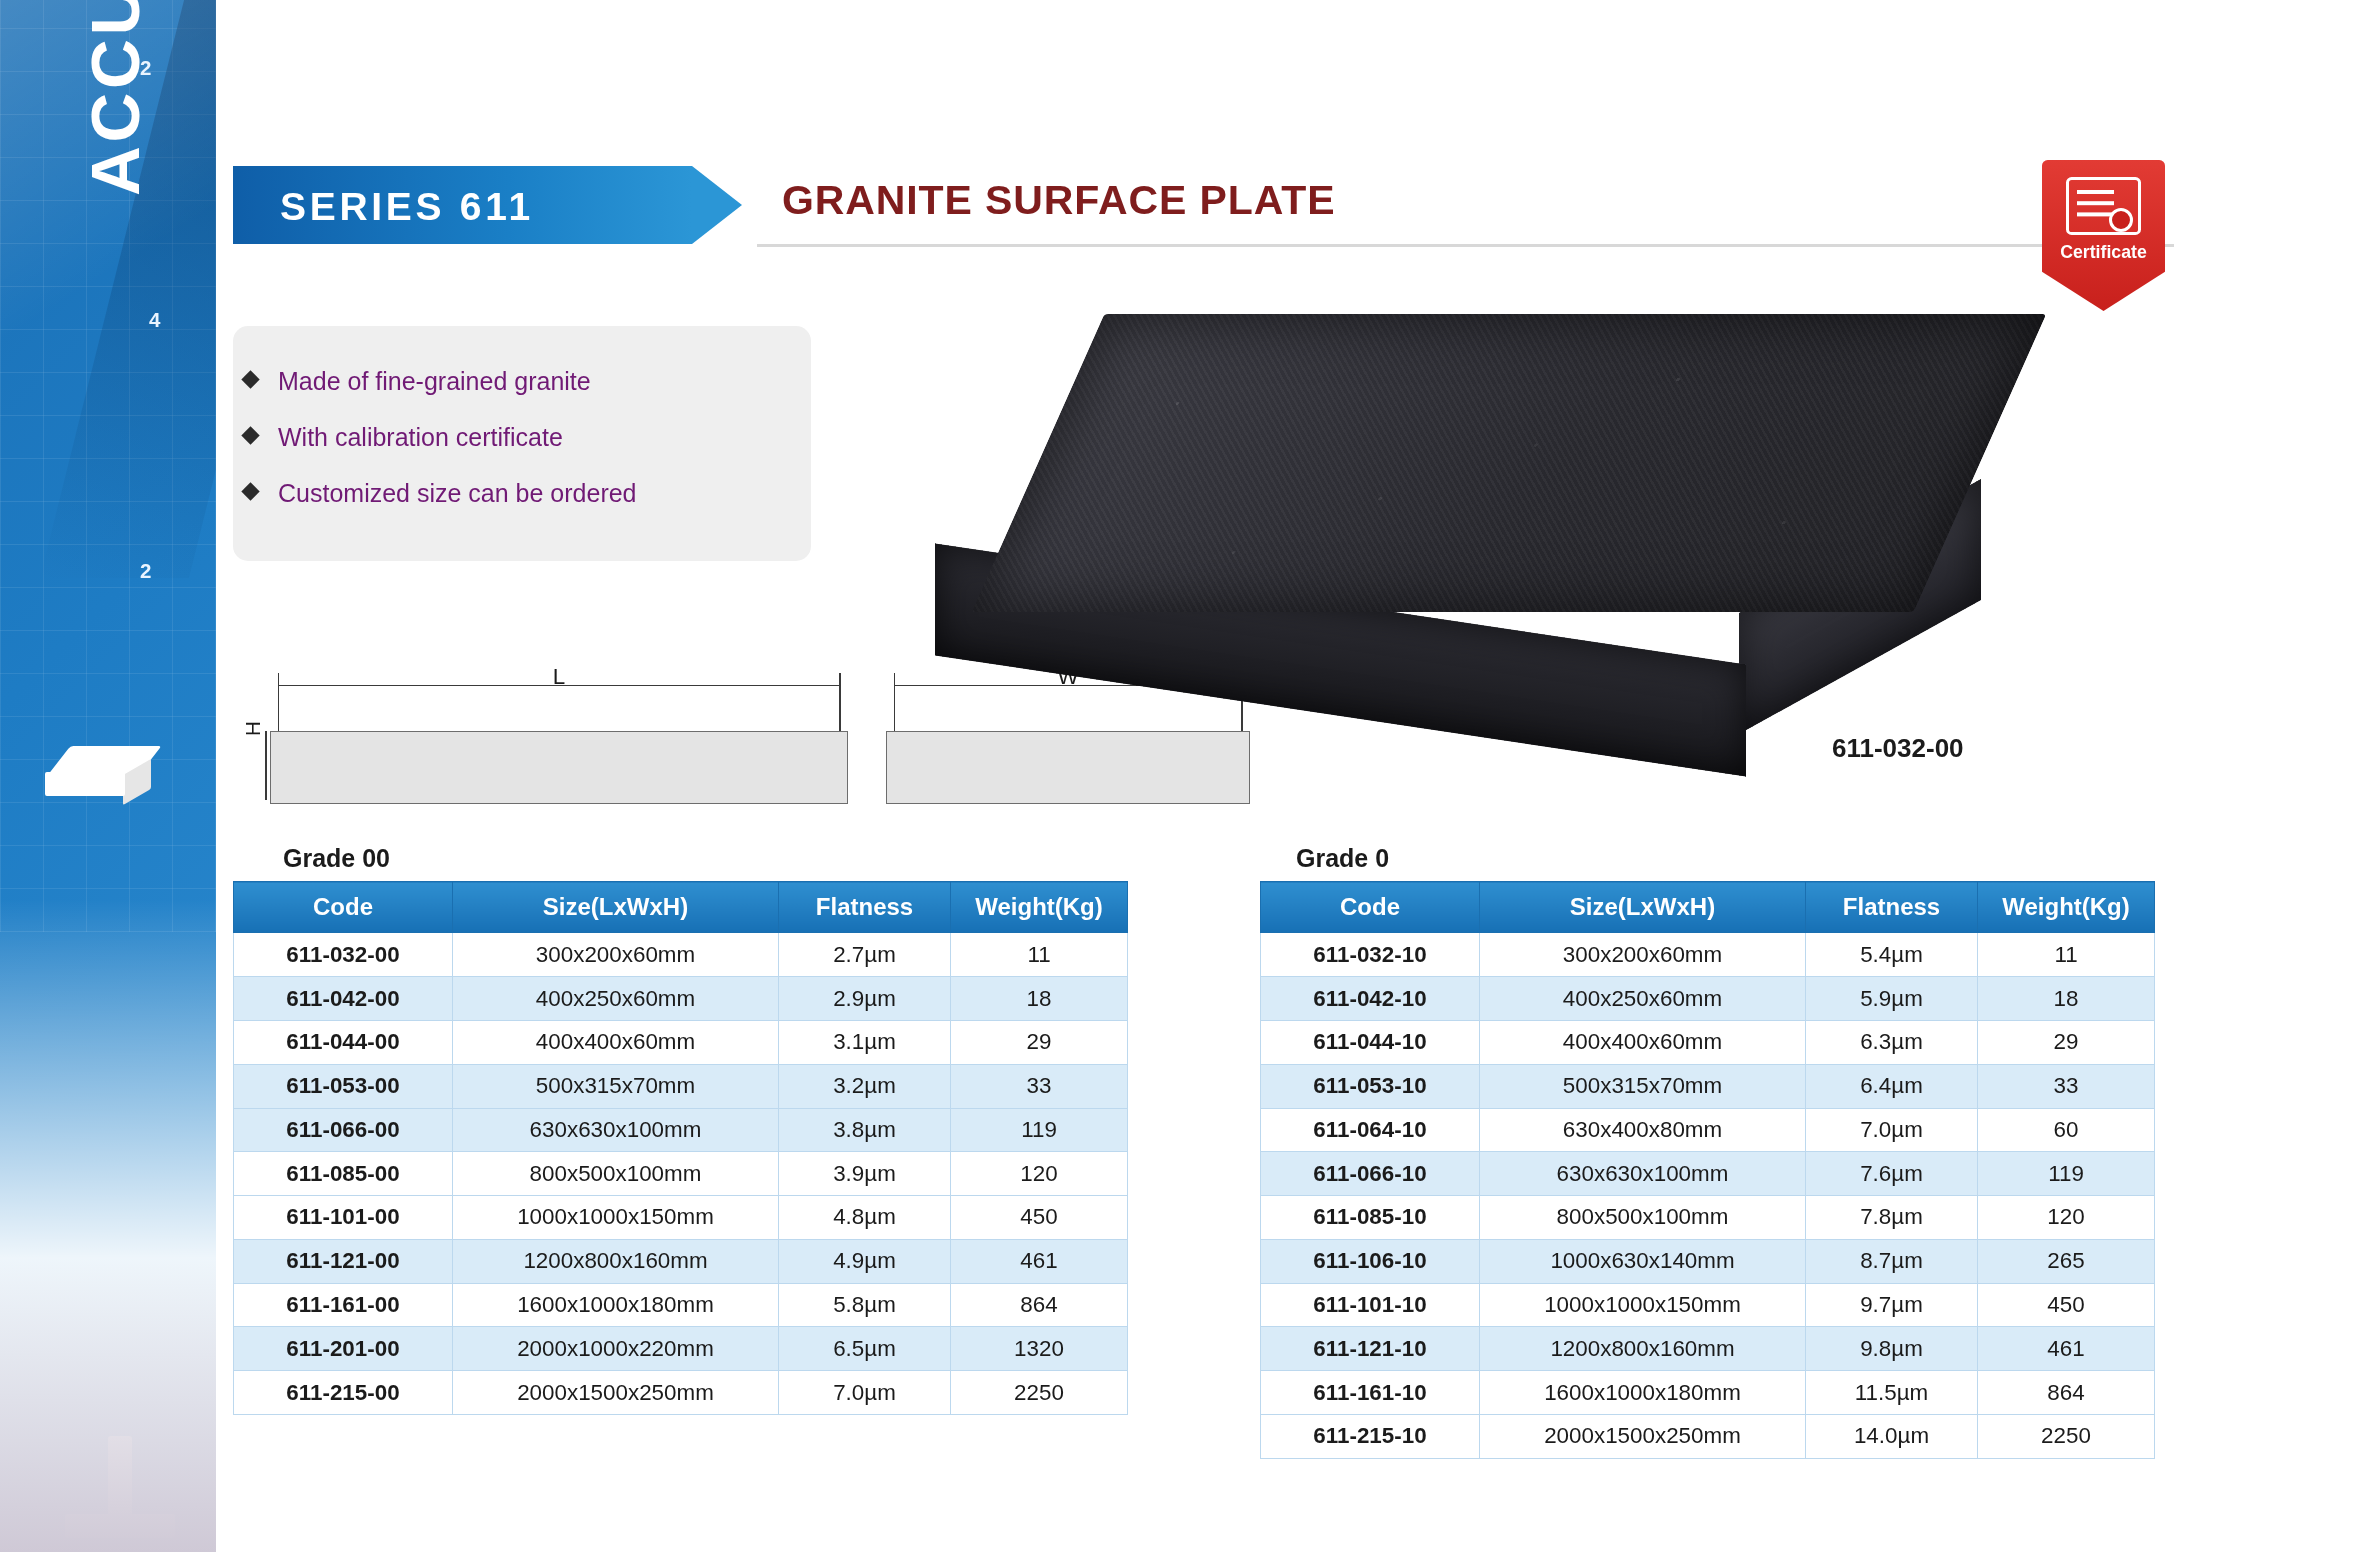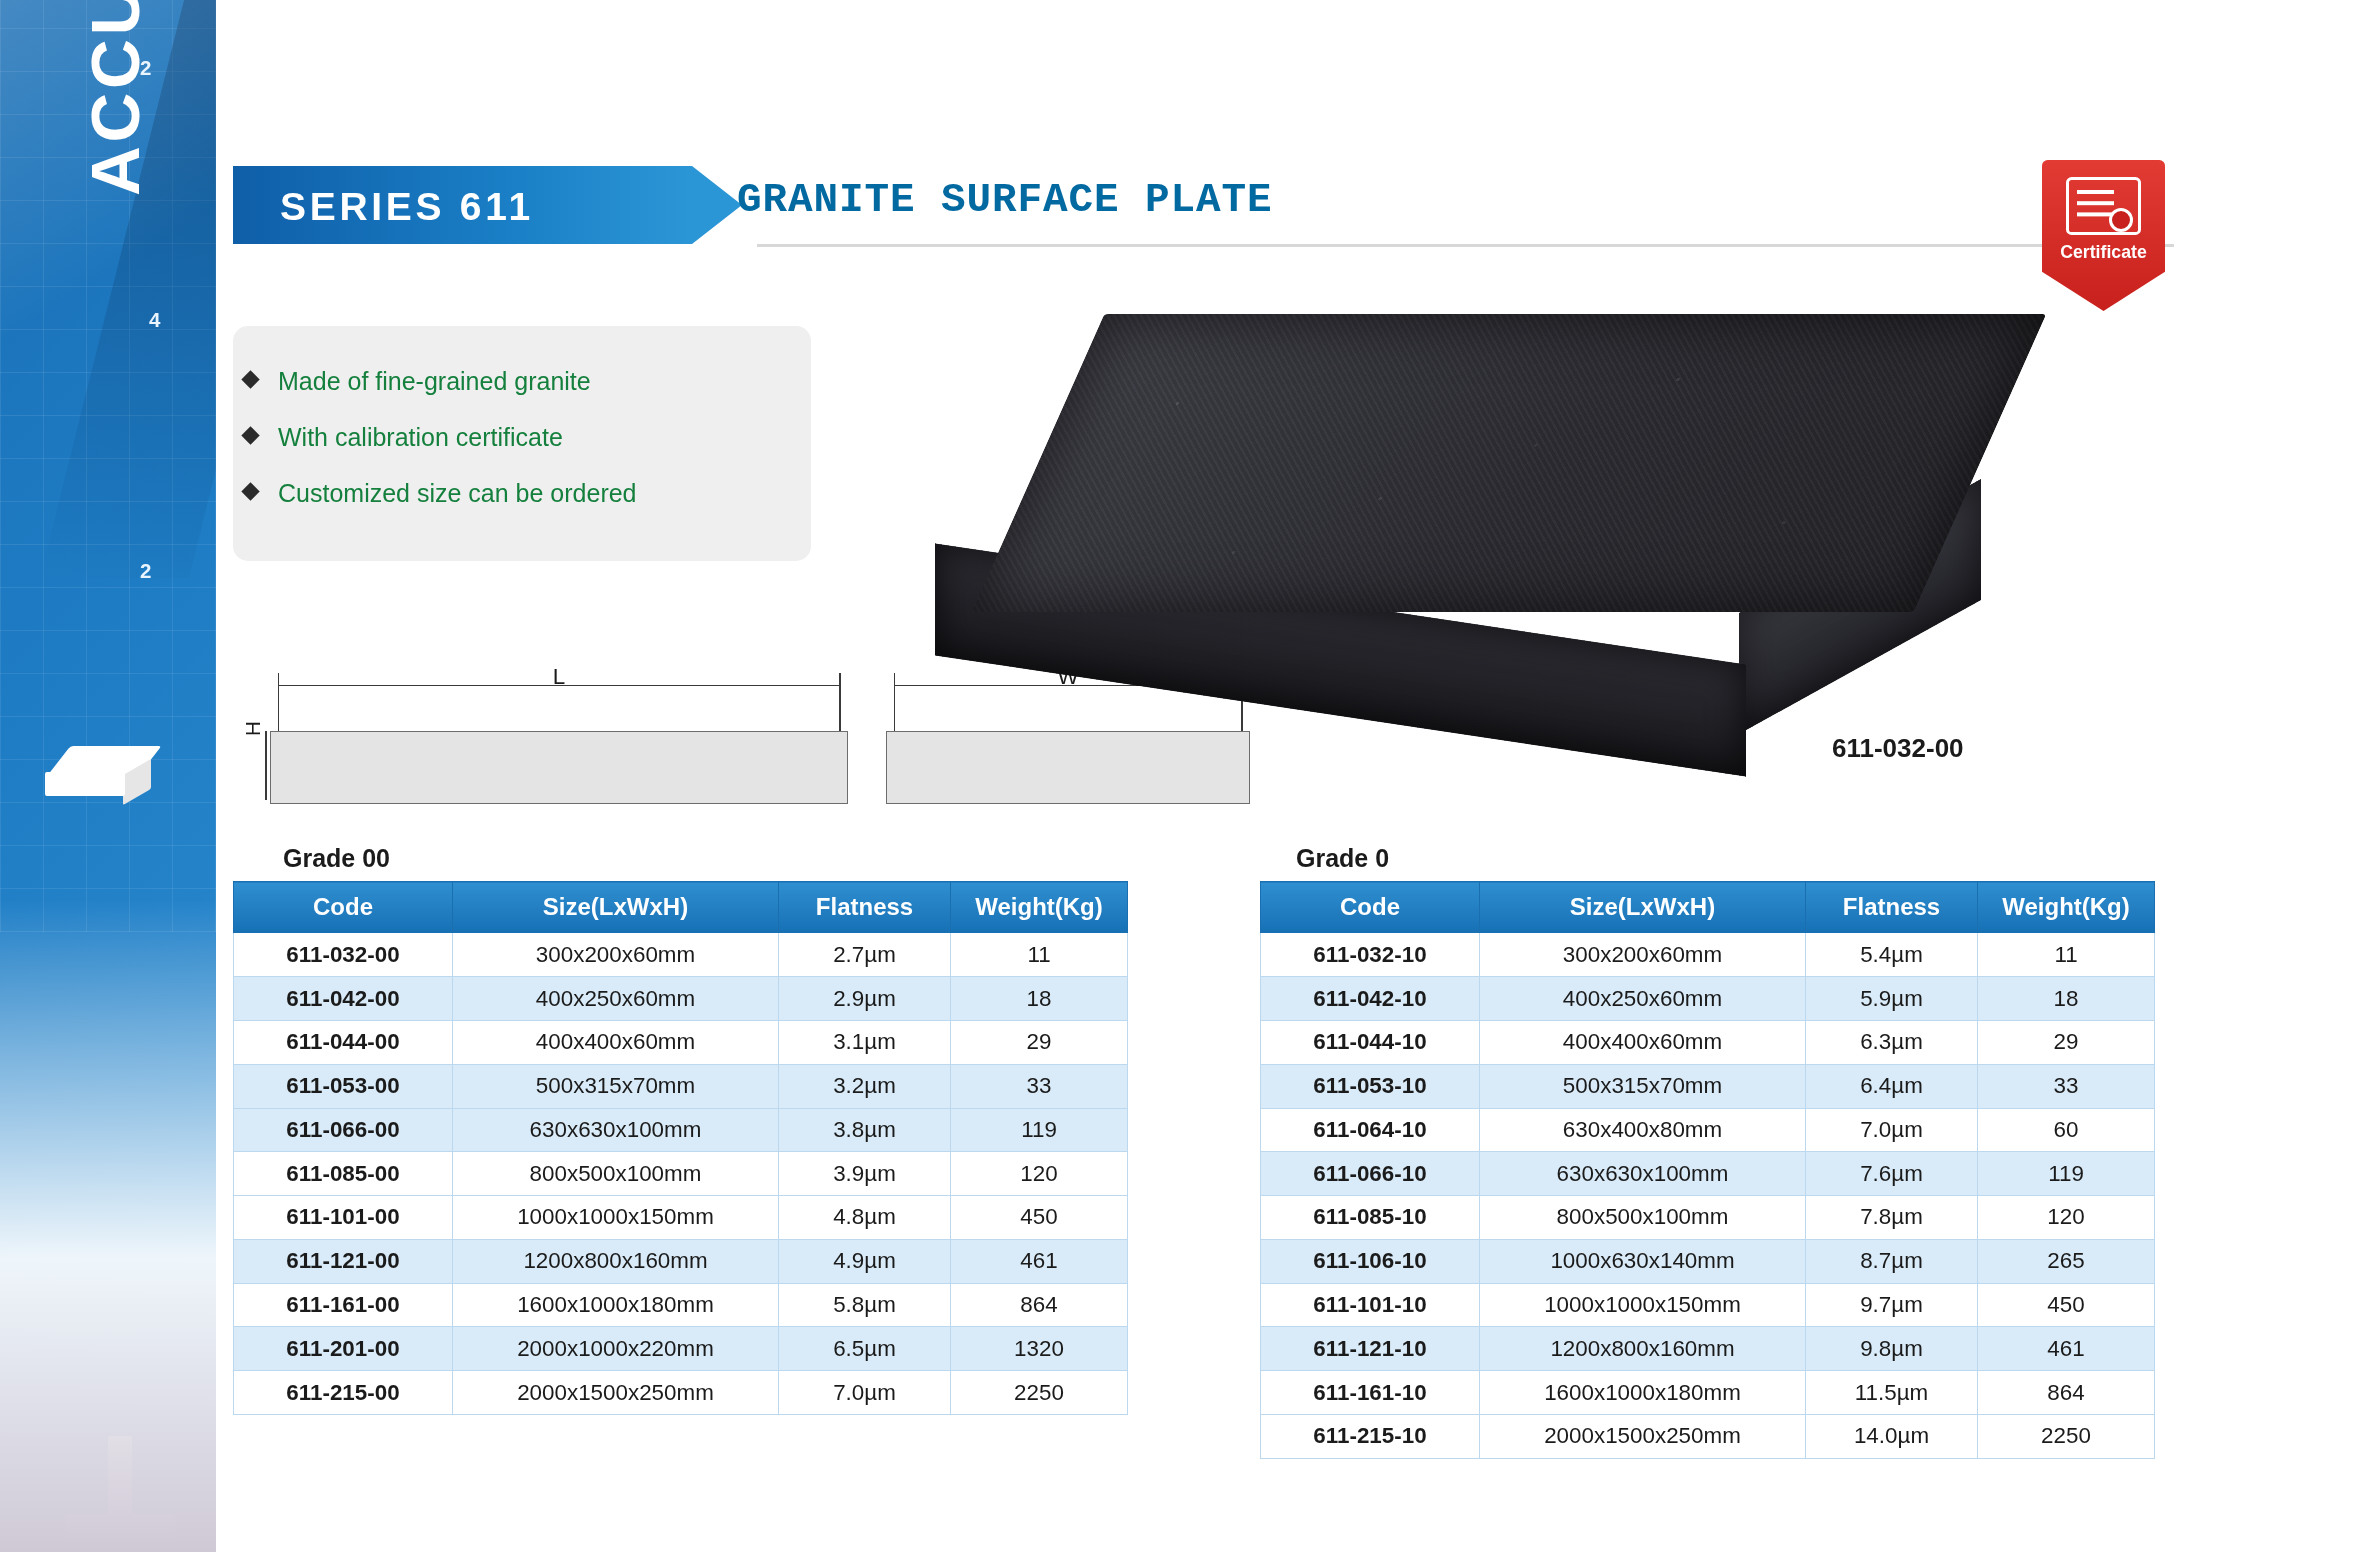"GRANITE SURFACE PLATE" .header-title { color: #0369a1 -> #7f1d1d; font-family: Liberation Mono, monospace -> none; left: 737px -> 782px }
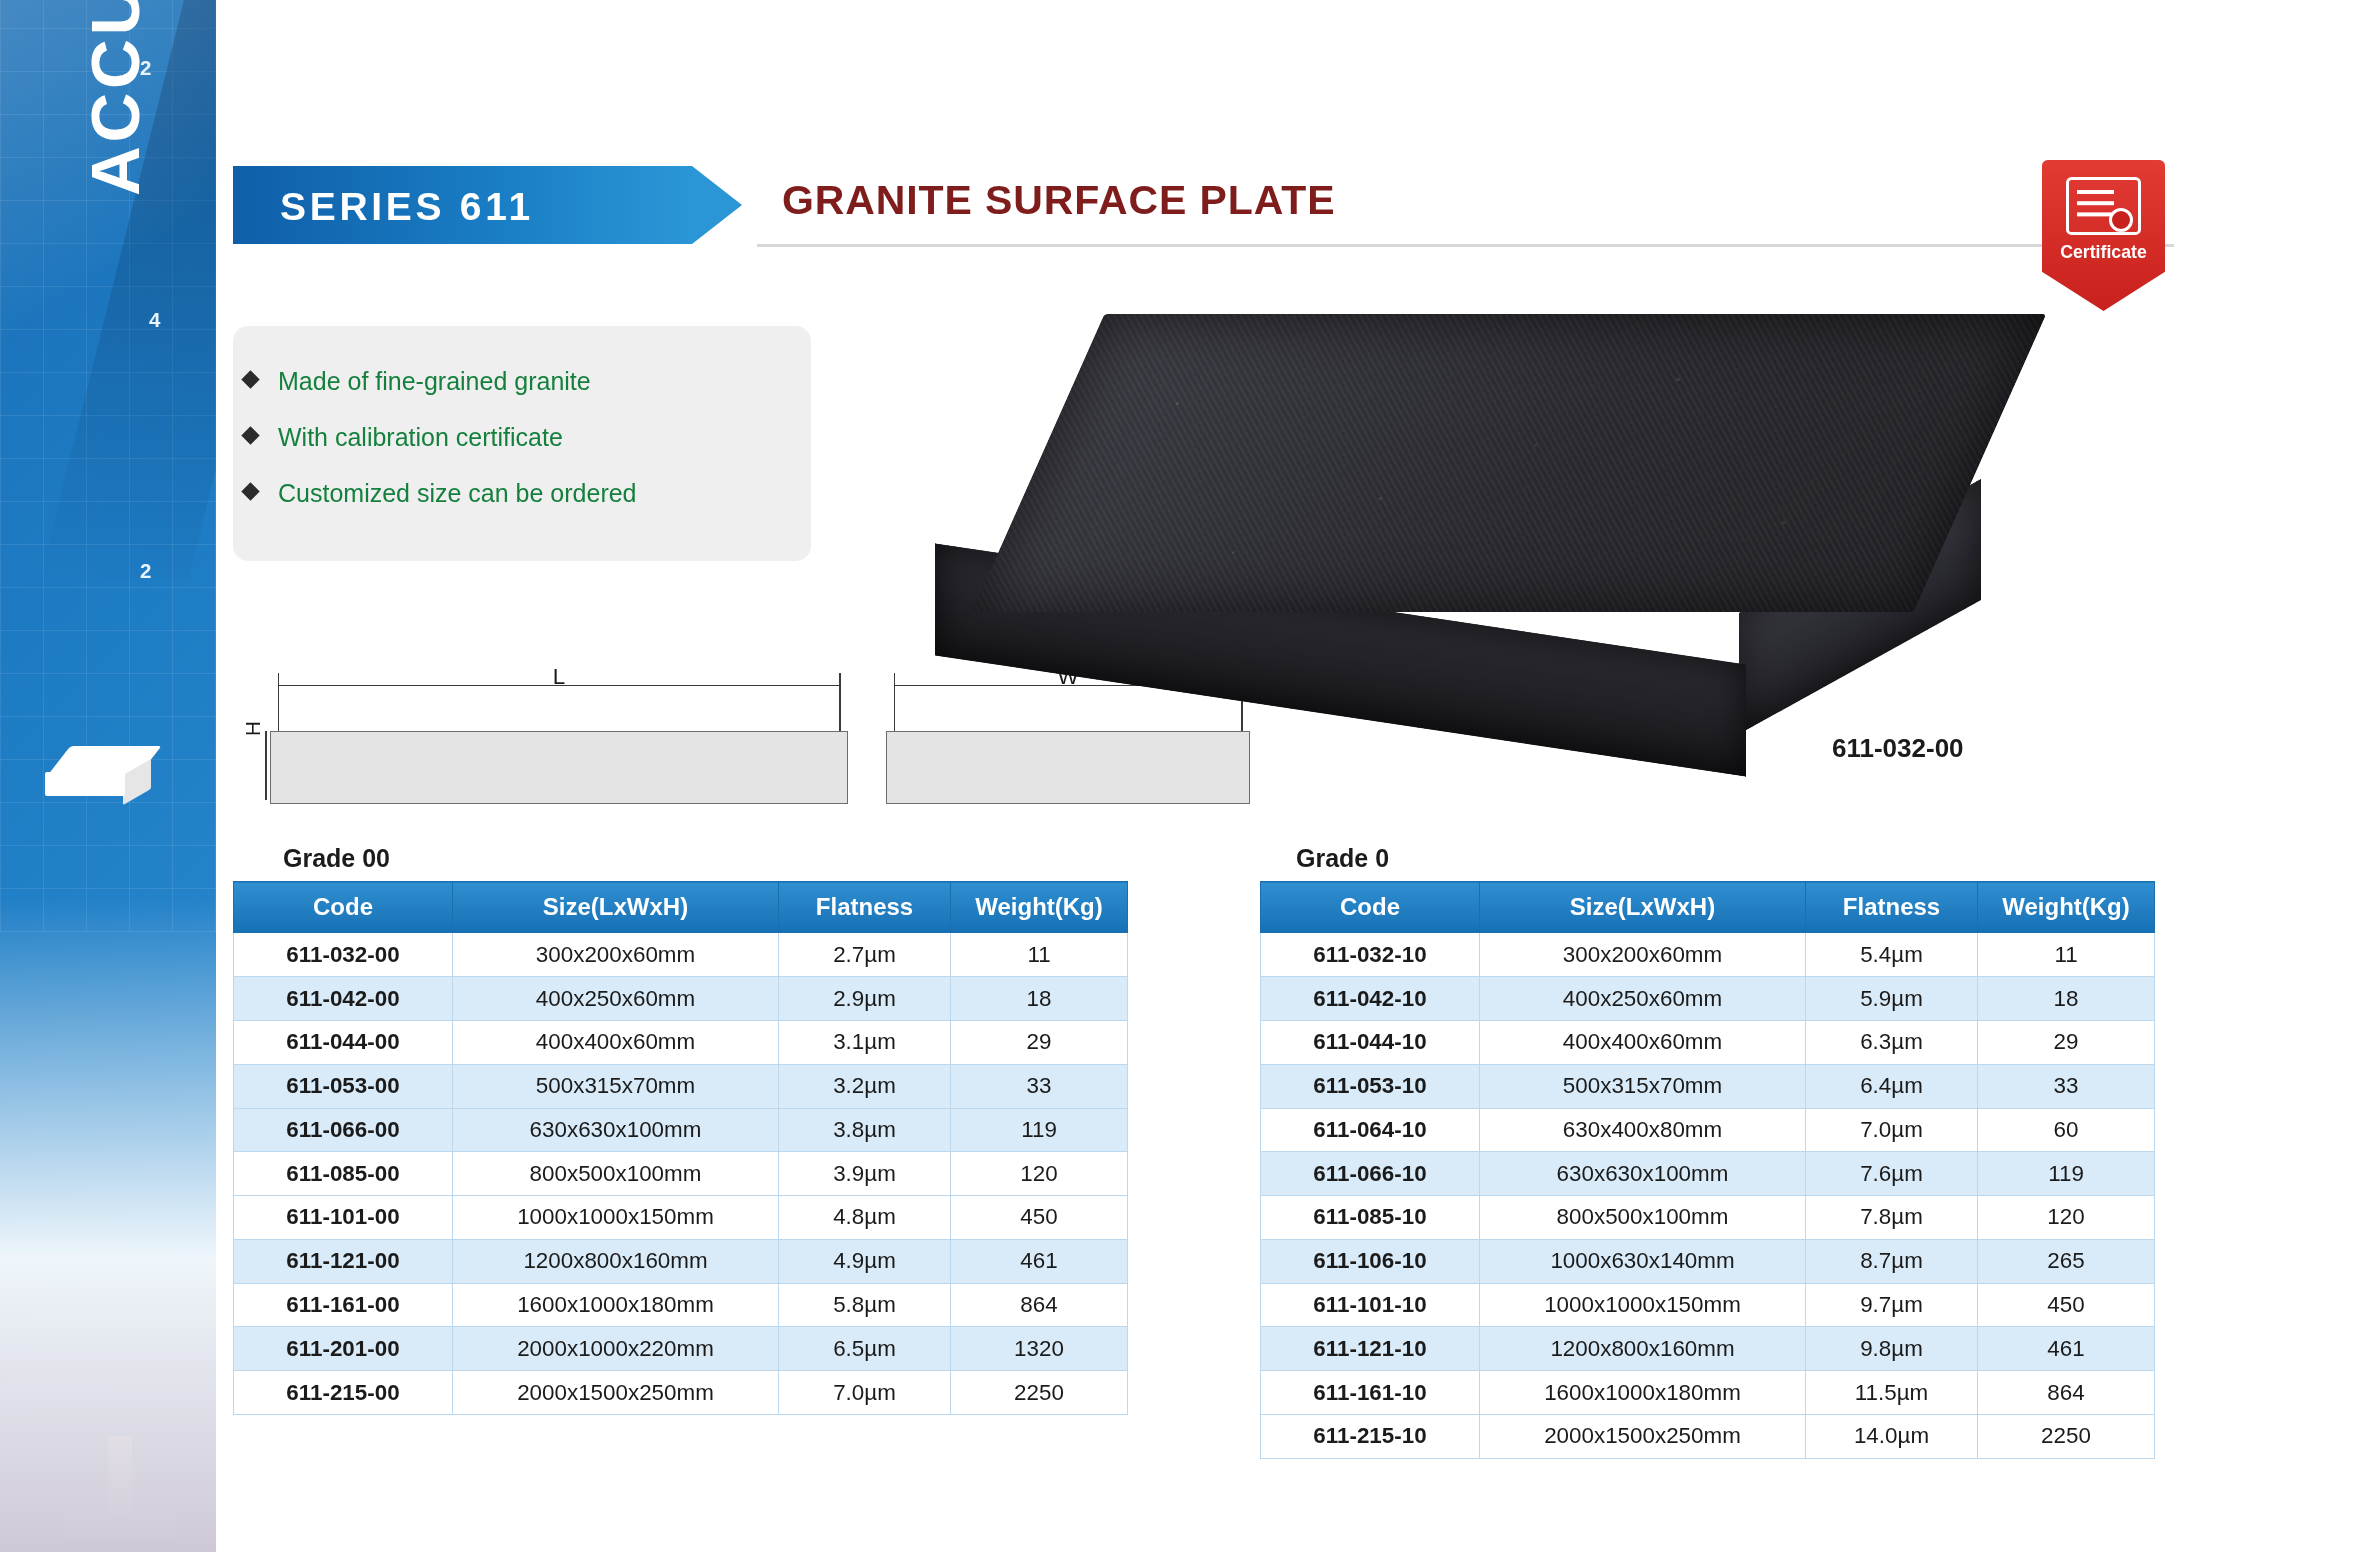"Made of fine-grained granite" .feature-row { color: #15803d -> #701a75 }
